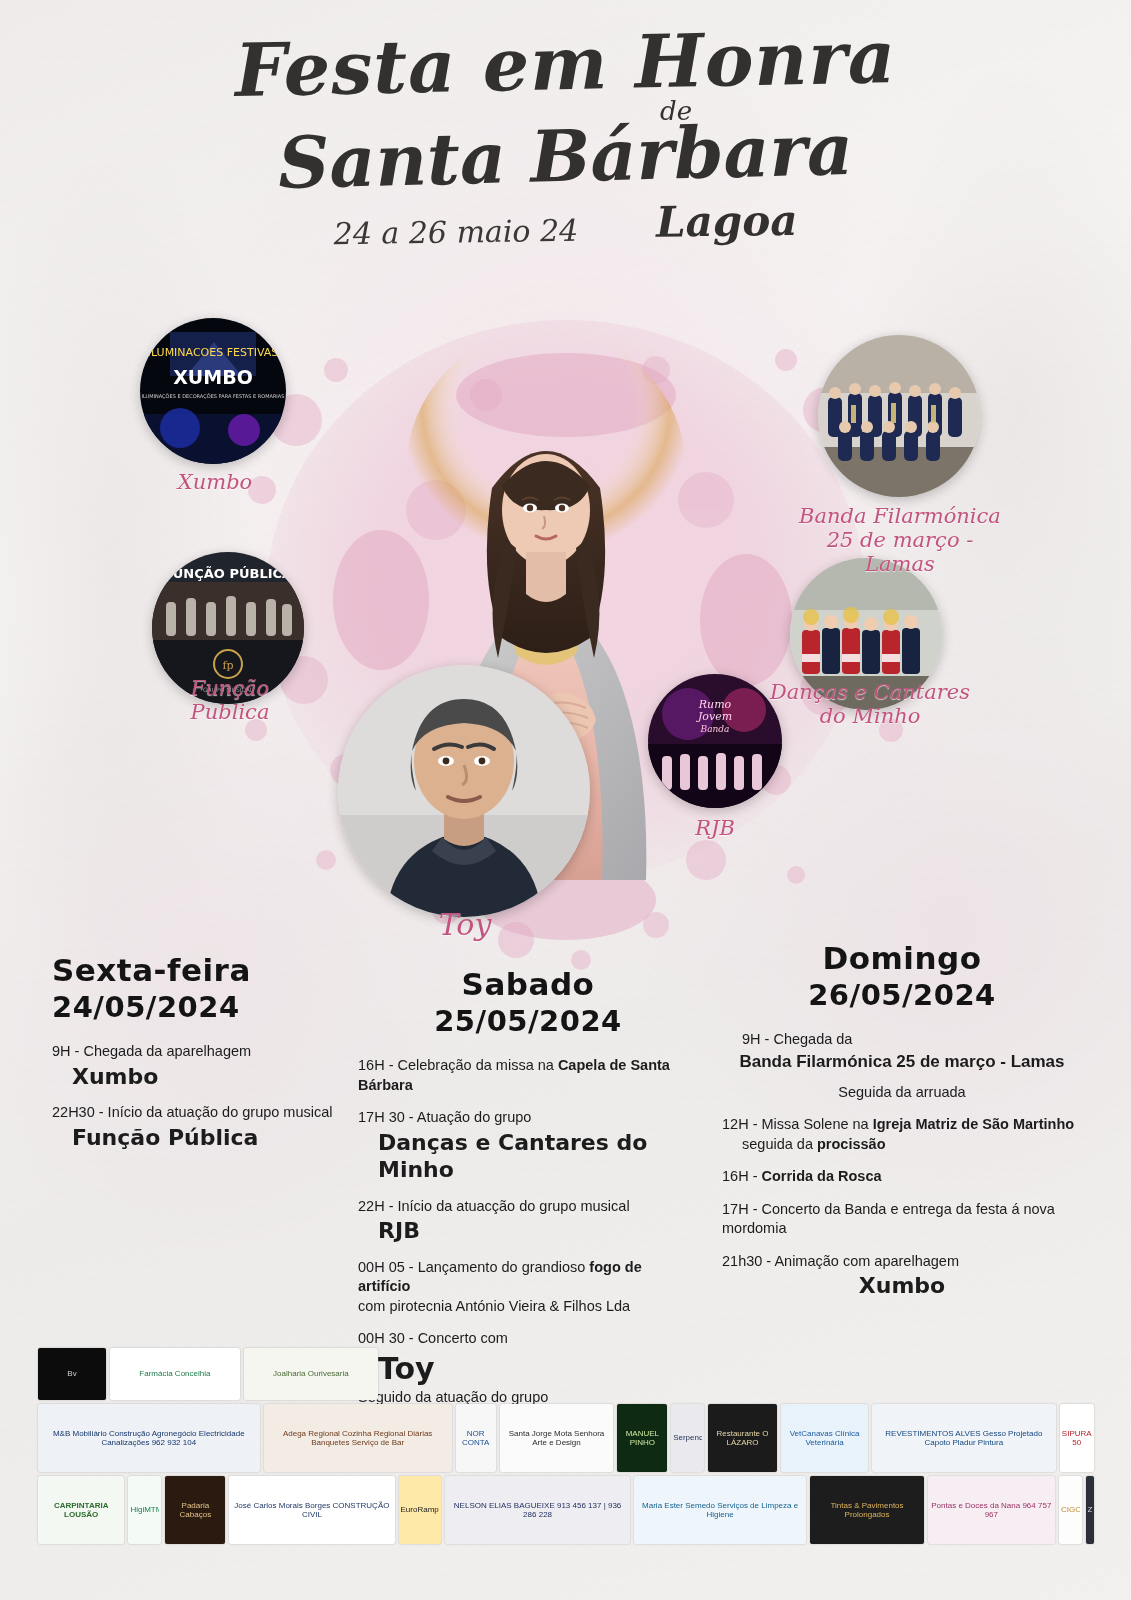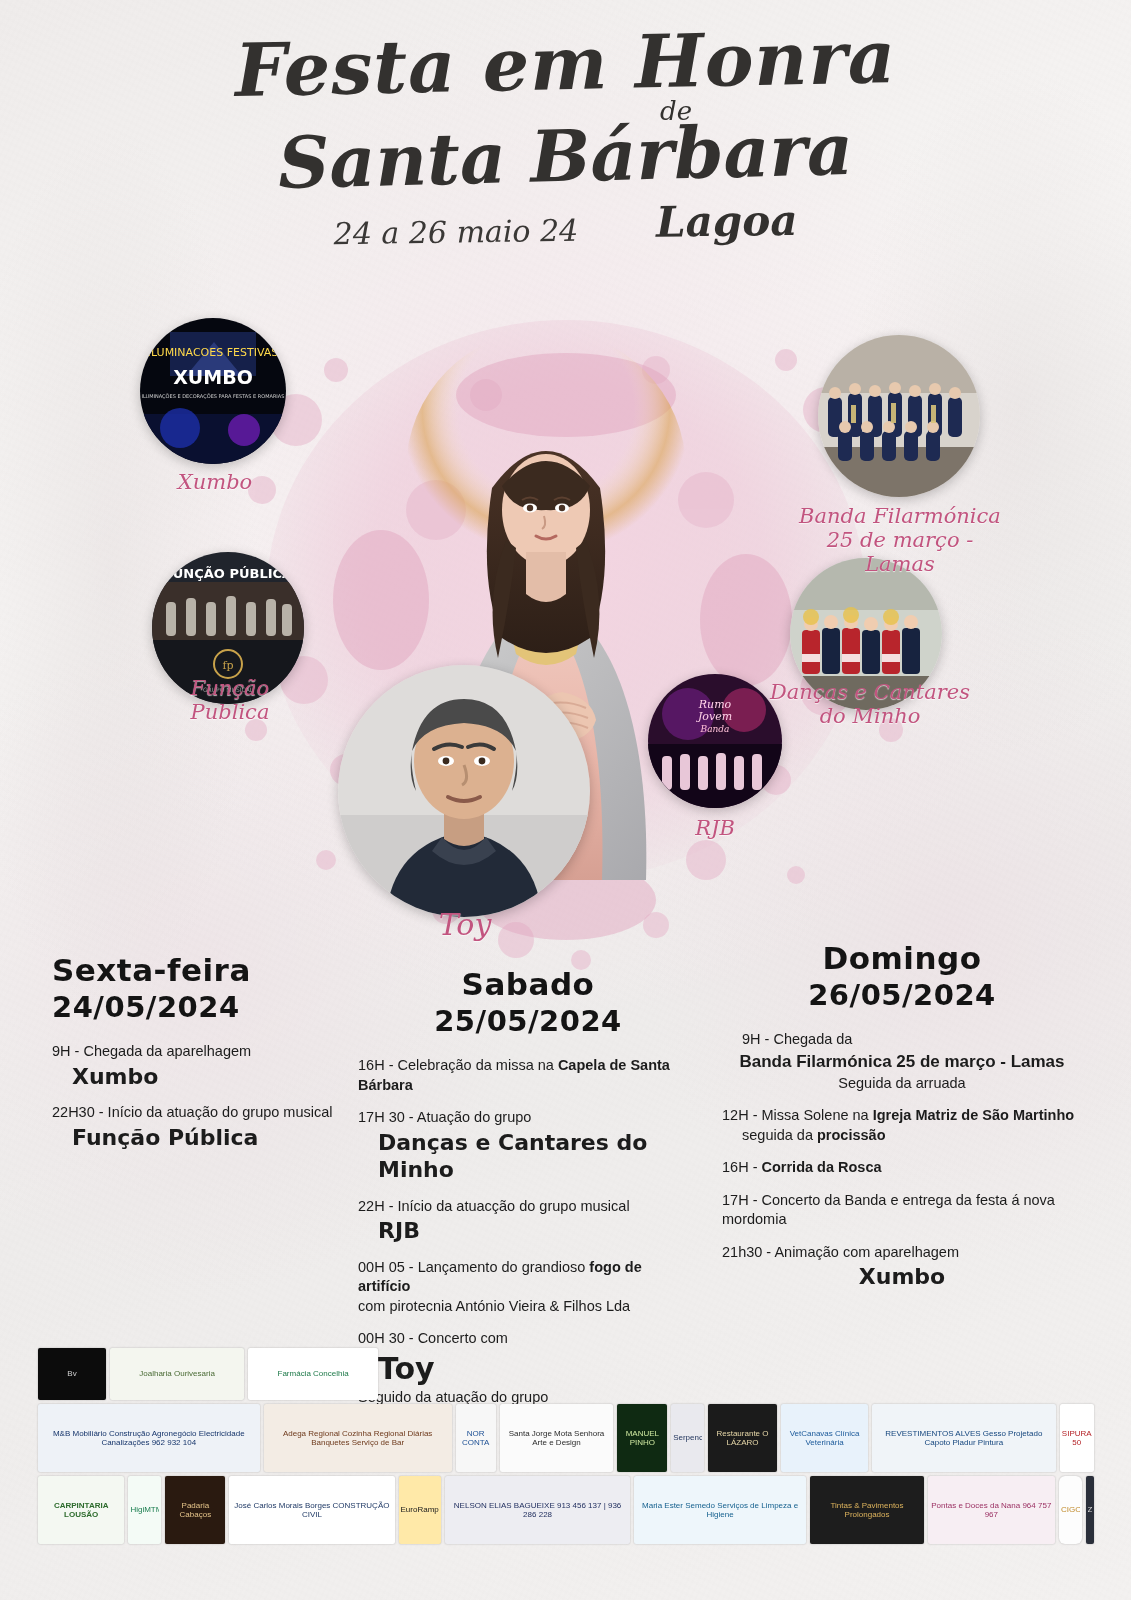"Seguida da arruada" .center { margin-top: none -> 9px }
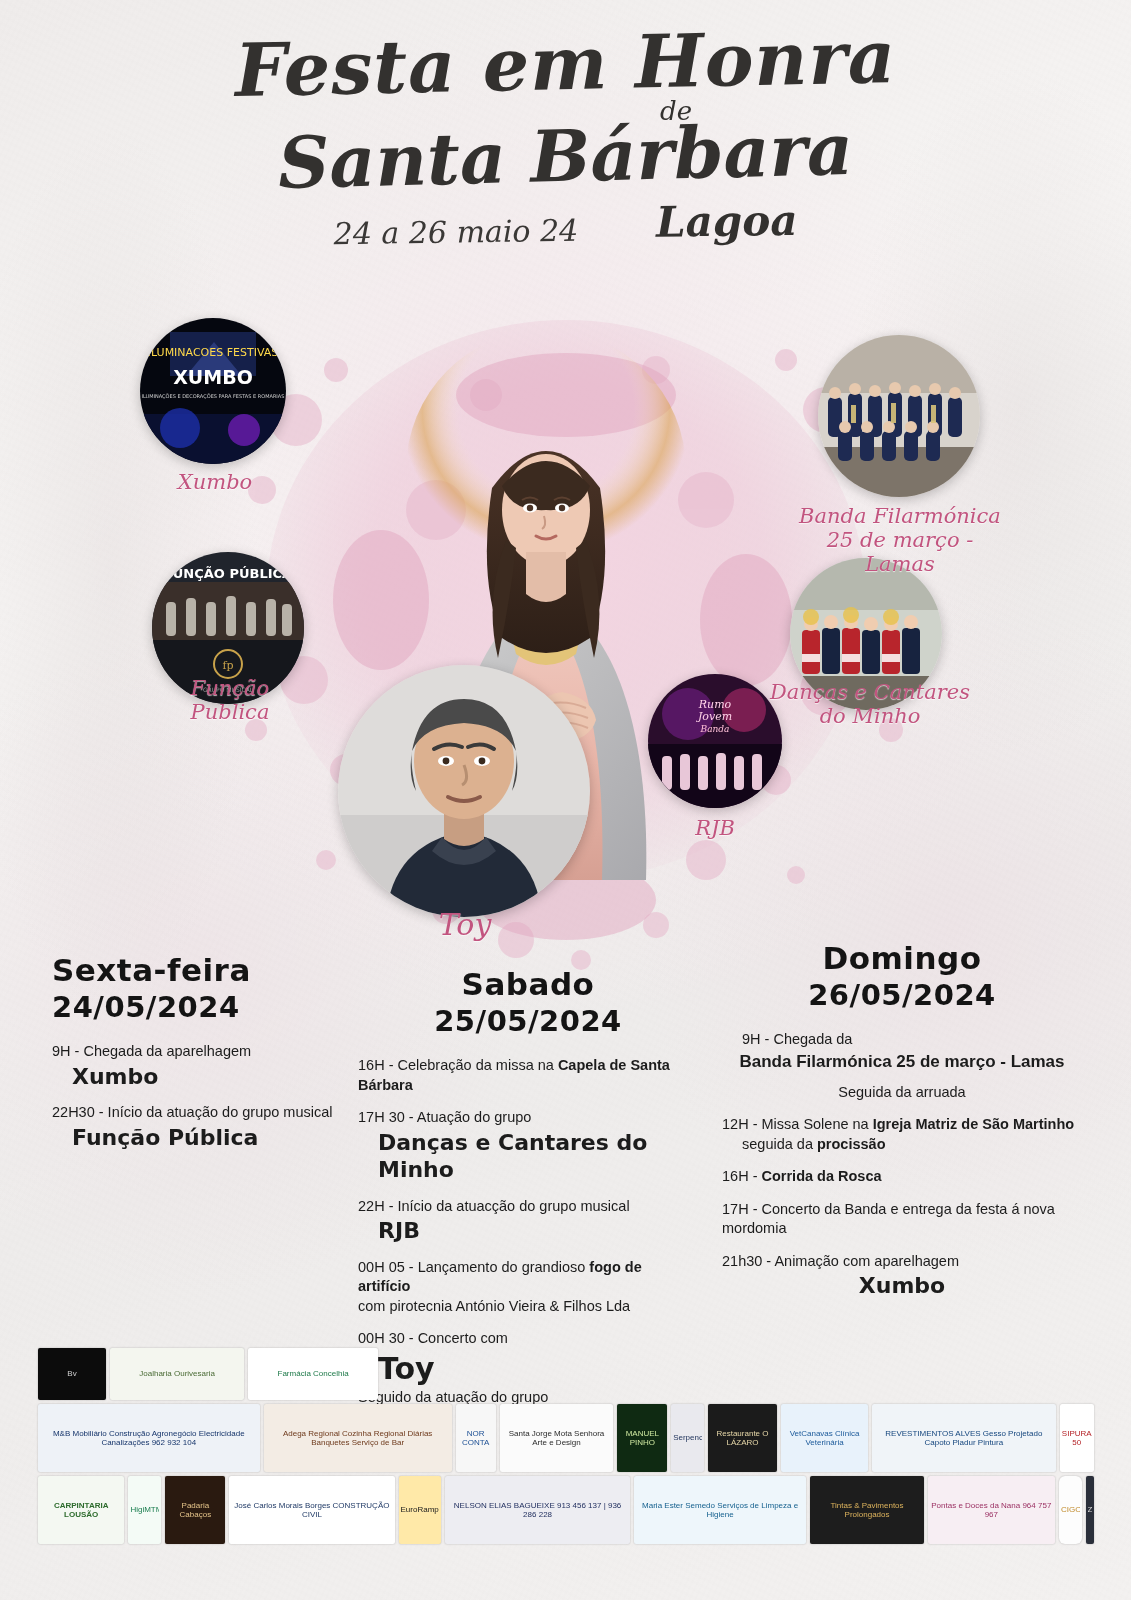"Joalharia Ourivesaria" div.sp { order: before "Farmácia Concelhia" -> after "Farmácia Concelhia" }
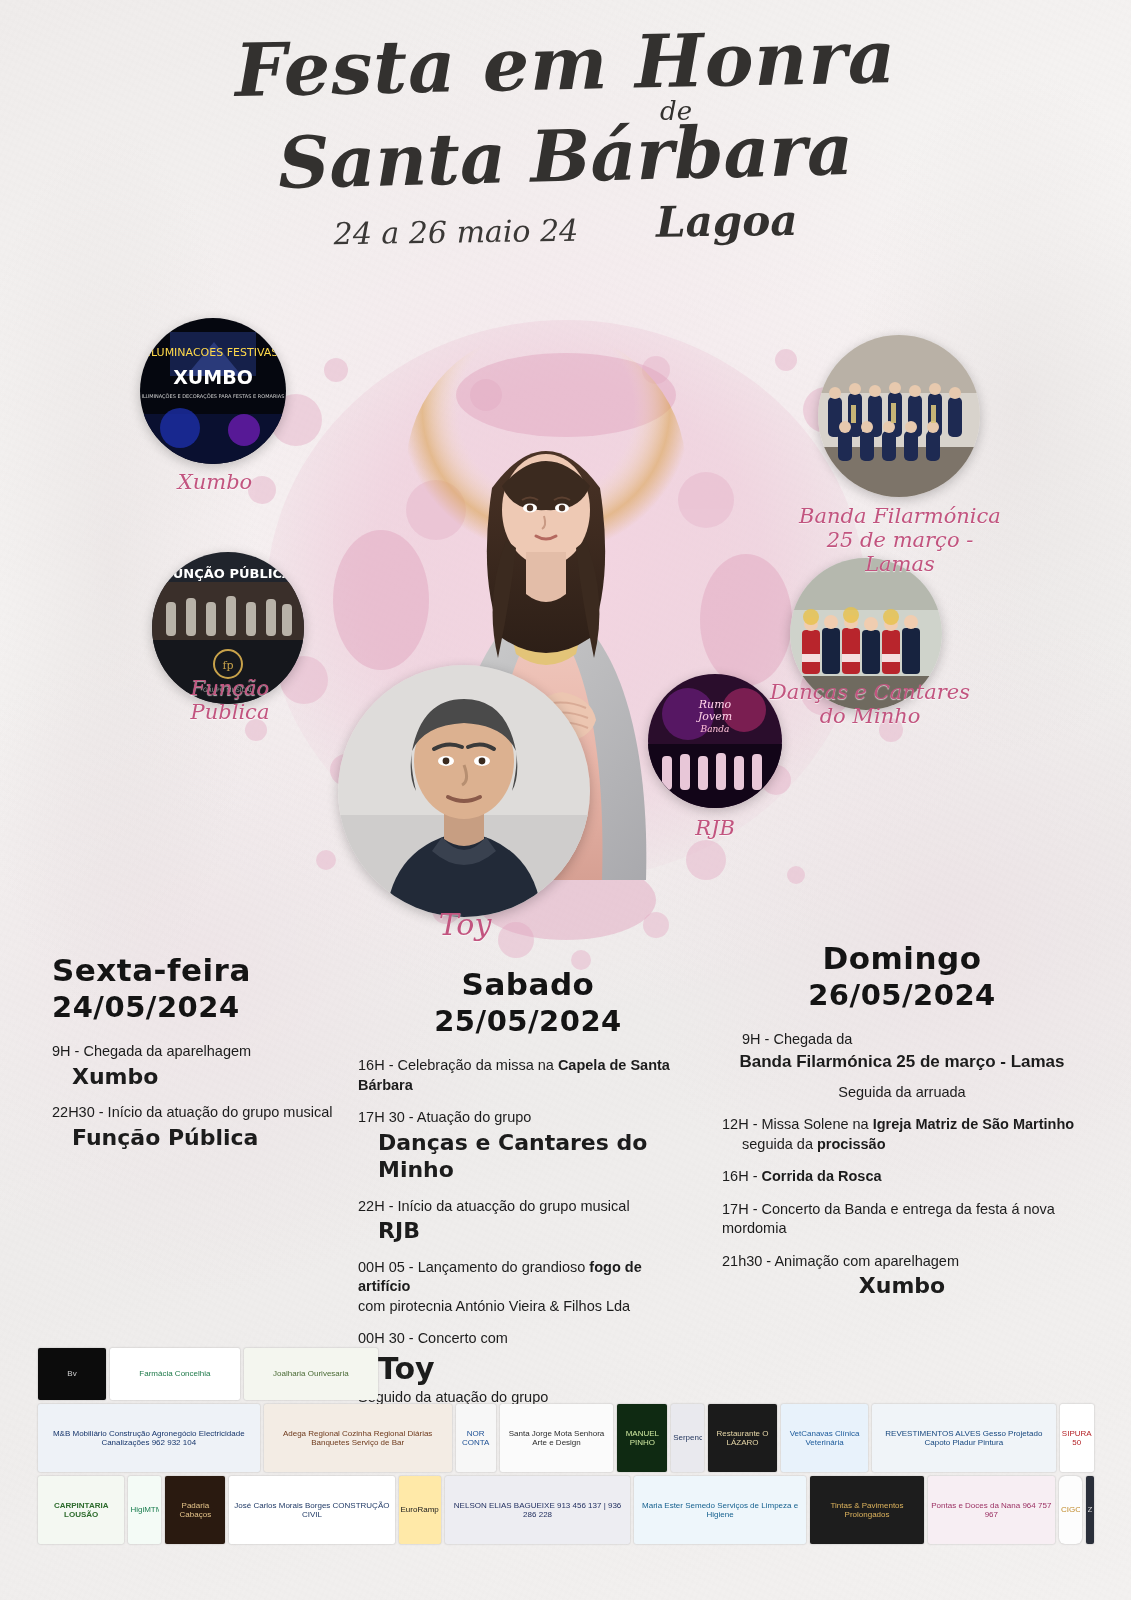"CIGO" div.sp { border-radius: 6px -> none }
